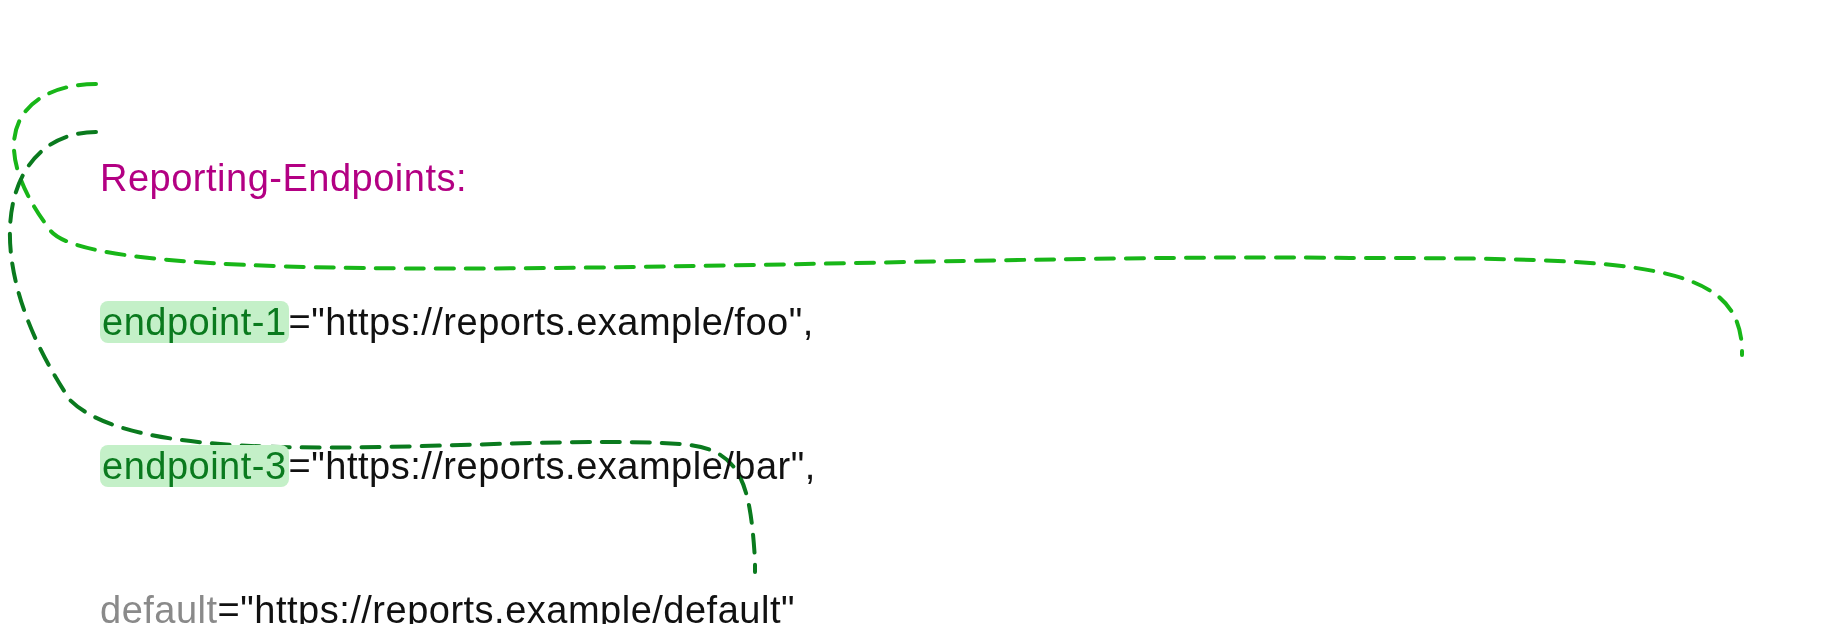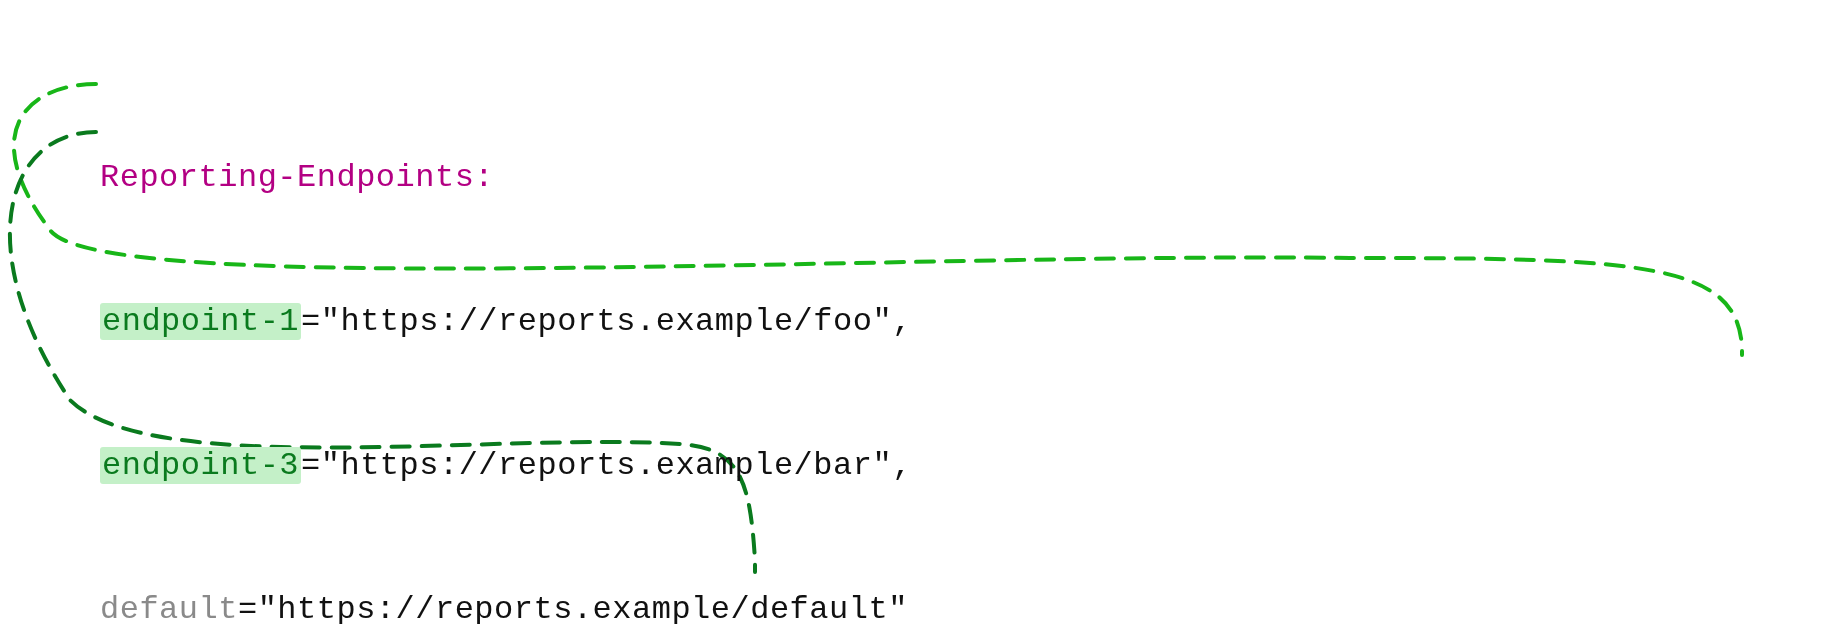"Reporting-Endpoints:" .canvas { font-family: Liberation Mono, monospace -> Liberation Sans, sans-serif; font-size: 32px -> 38px }
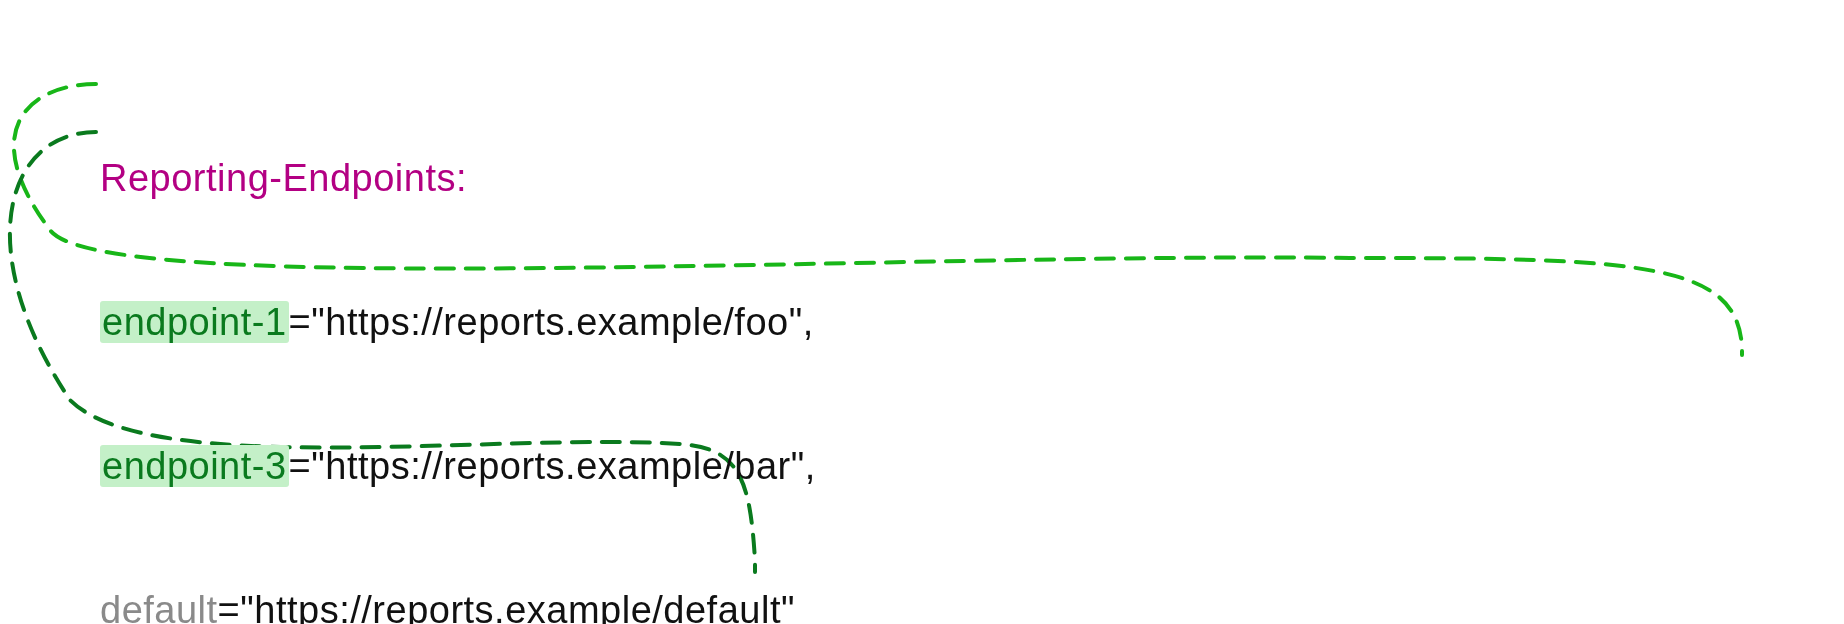"endpoint-1" .ep { border-radius: 3px -> 8px }
